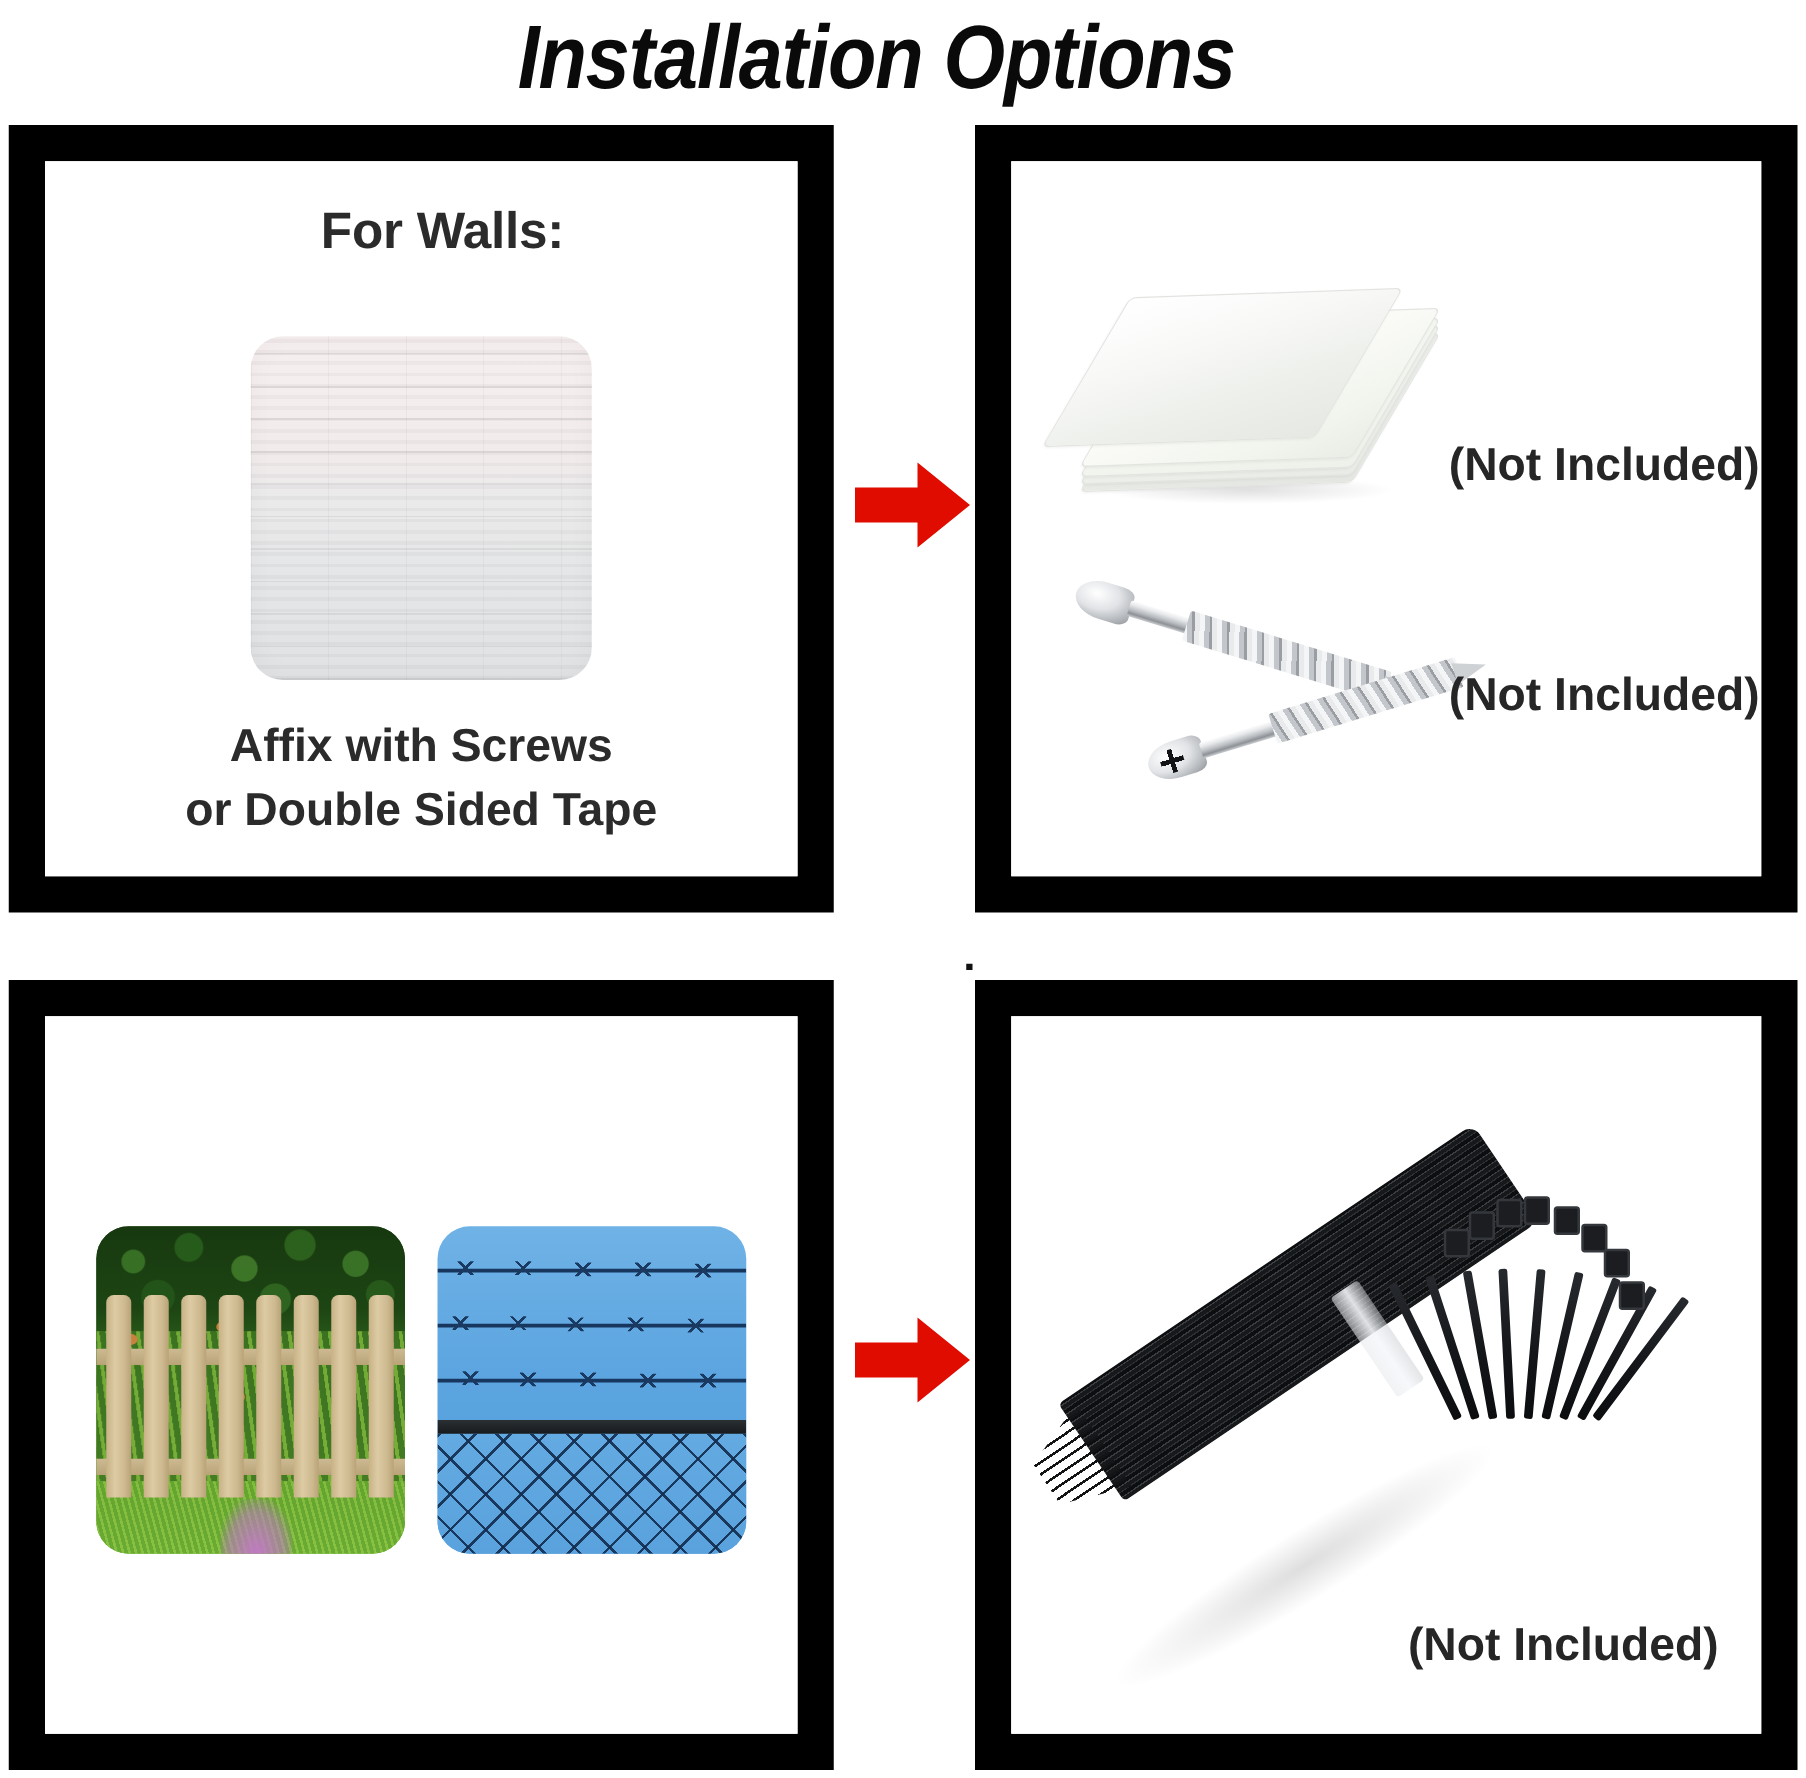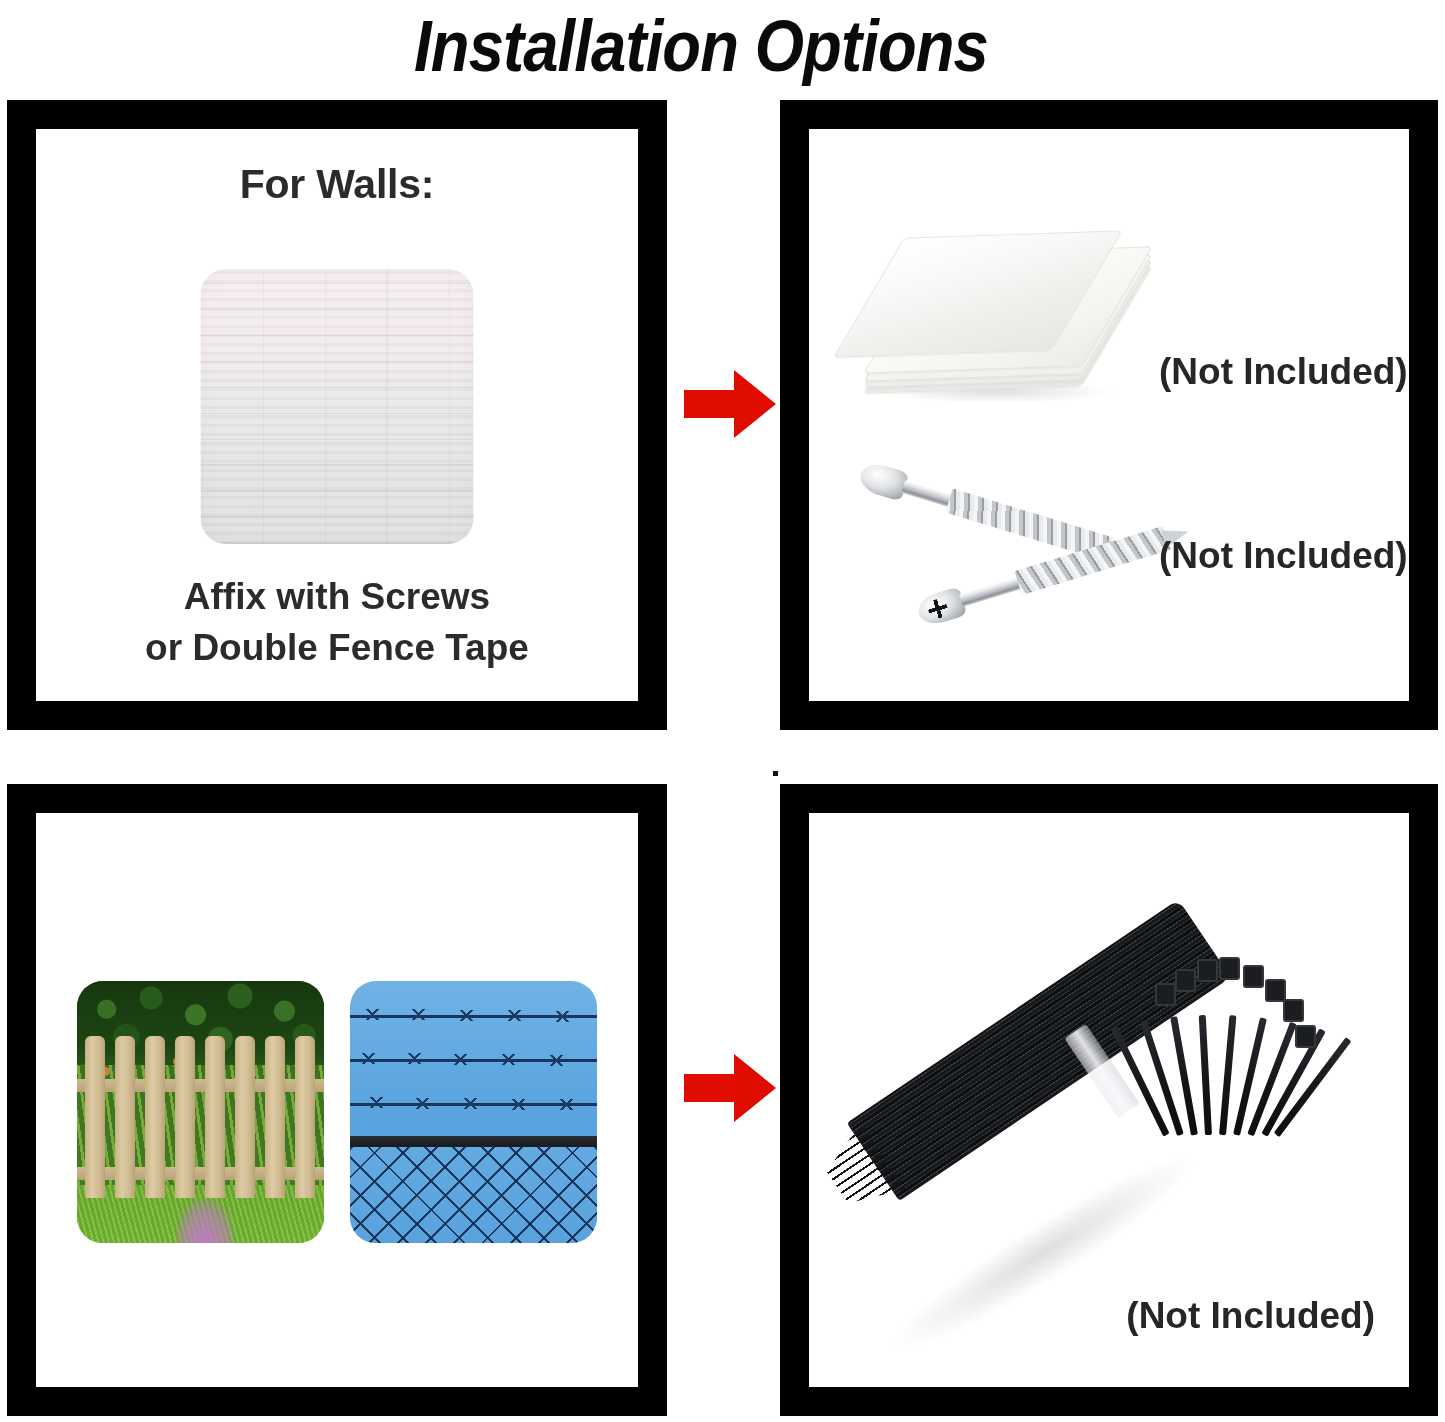"For Walls:" #panel-walls .panel-heading { padding-left: none -> 17px }
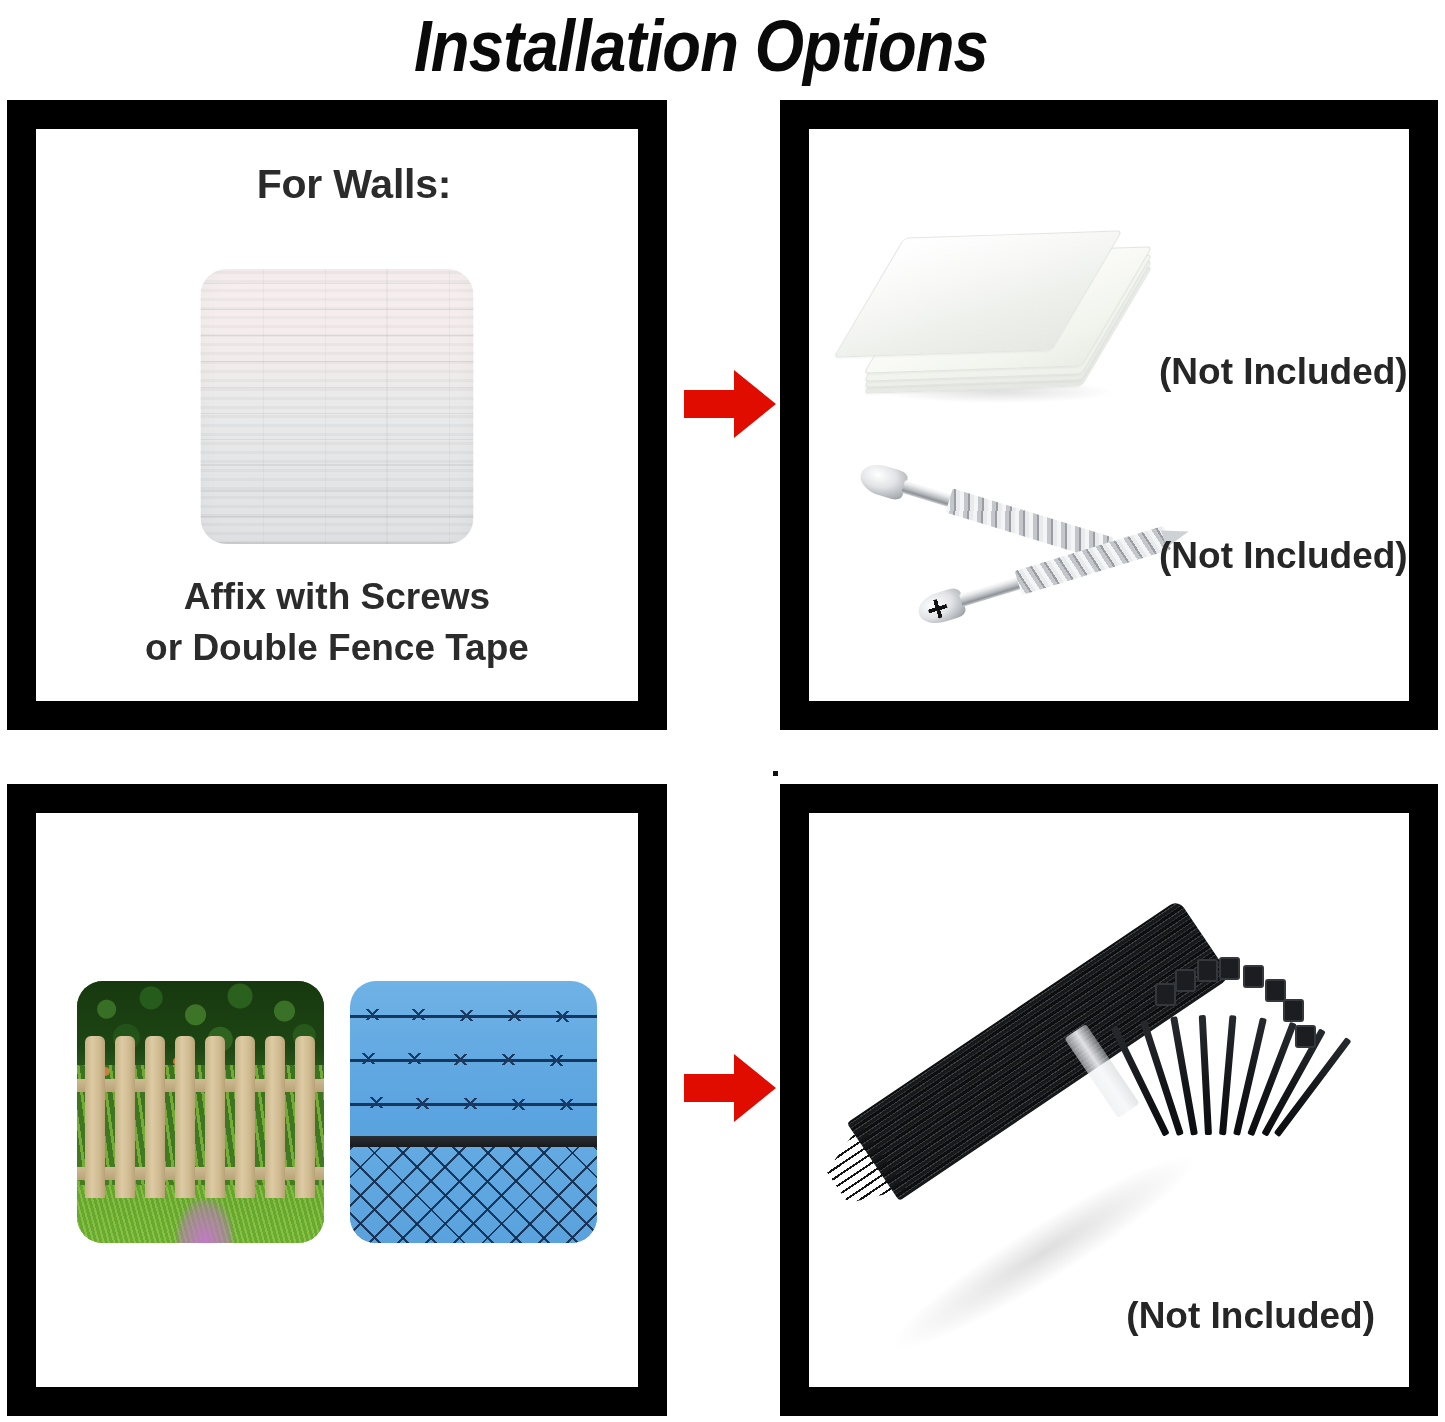"or Double Fence Tape" div { text: Fence -> Sided }
